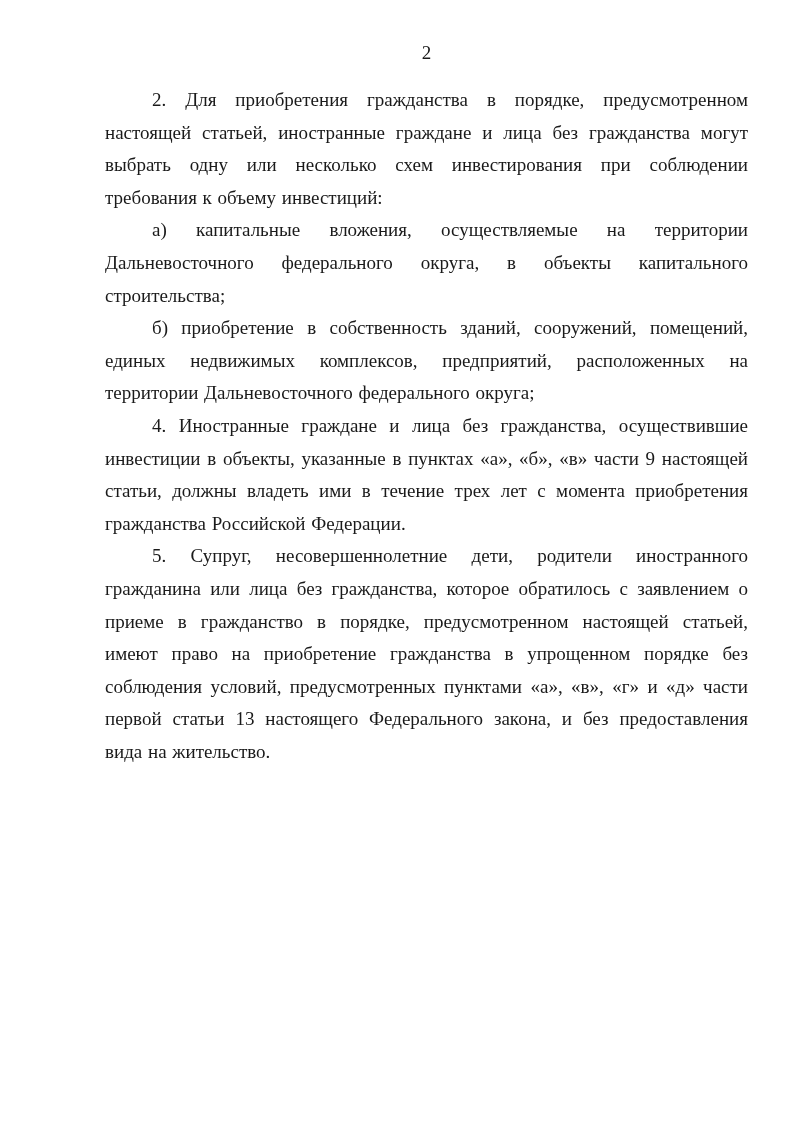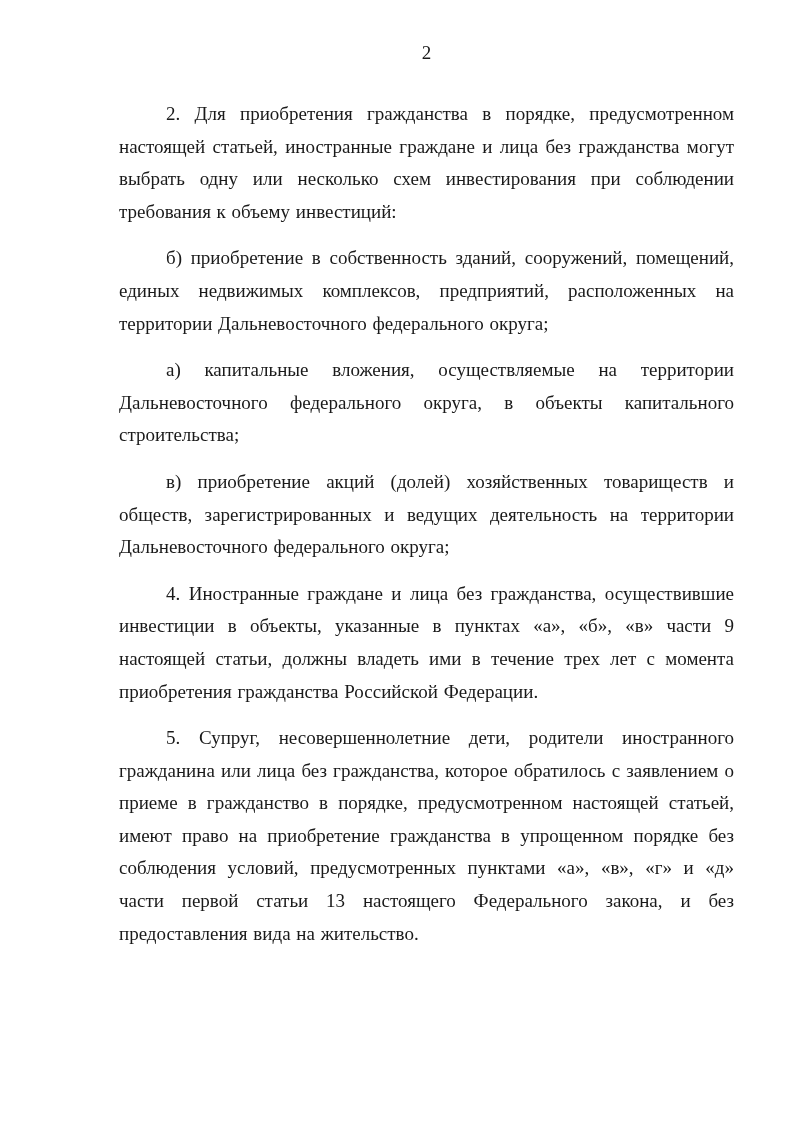"2. Для приобретения гражданства в" .content p { margin: 14px -> 0 }
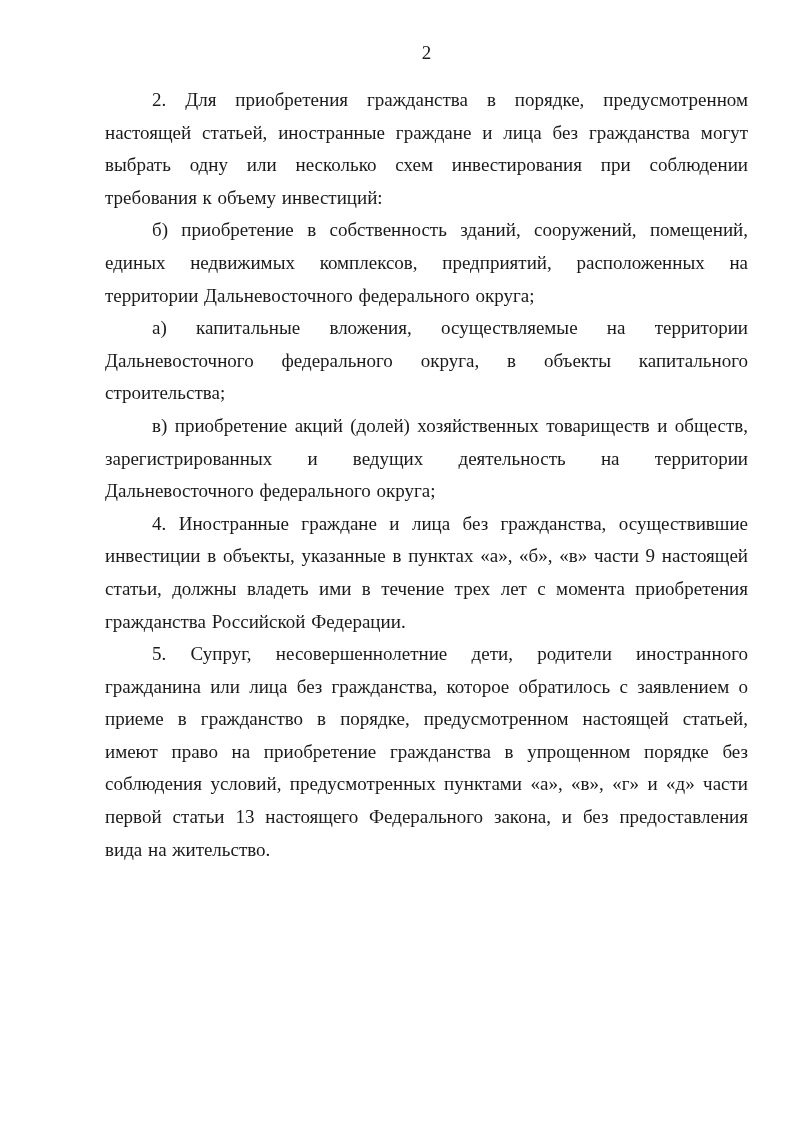"б) приобретение в собственность зданий," p { order: before "а) капитальные вложения, осуществляемые" -> after "а) капитальные вложения, осуществляемые" }
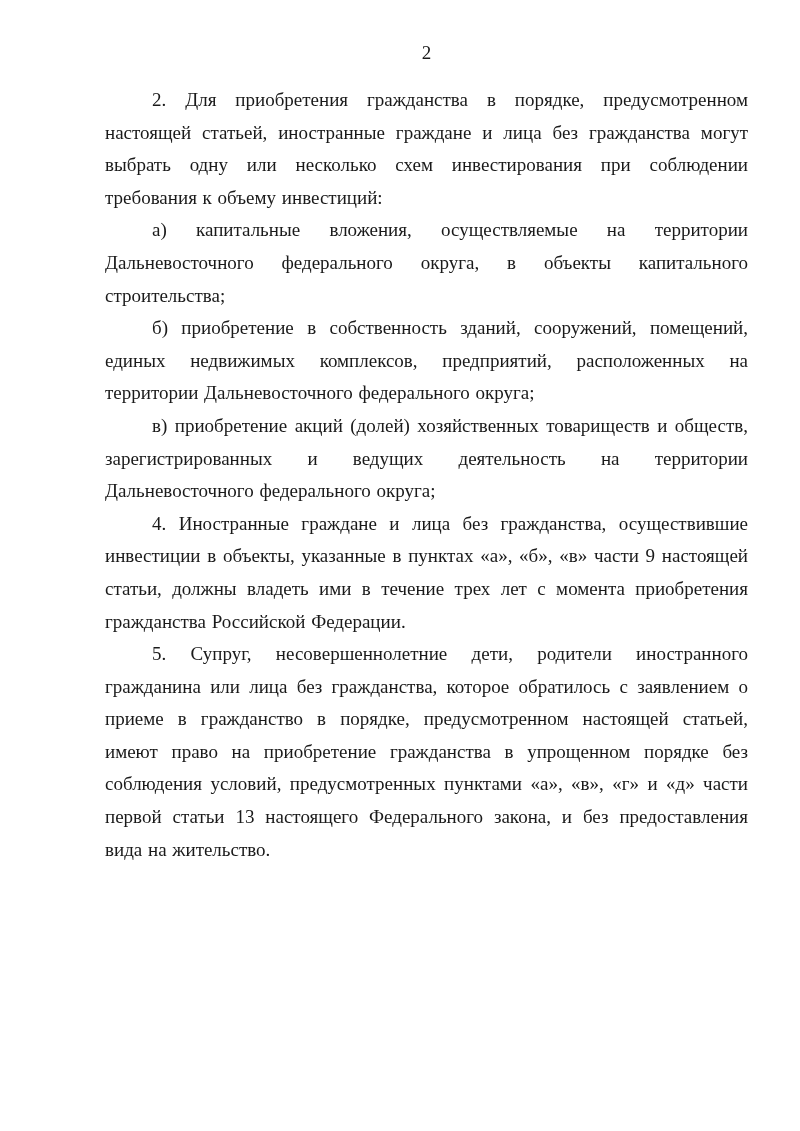"в) приобретение акций (долей)" p { html: <p>в) приобретение акций (долей) хозяйственных товариществ и обществ, зарегистрированных и ведущих деятельность на территории Дальневосточного федерального округа;</p> -> none }
